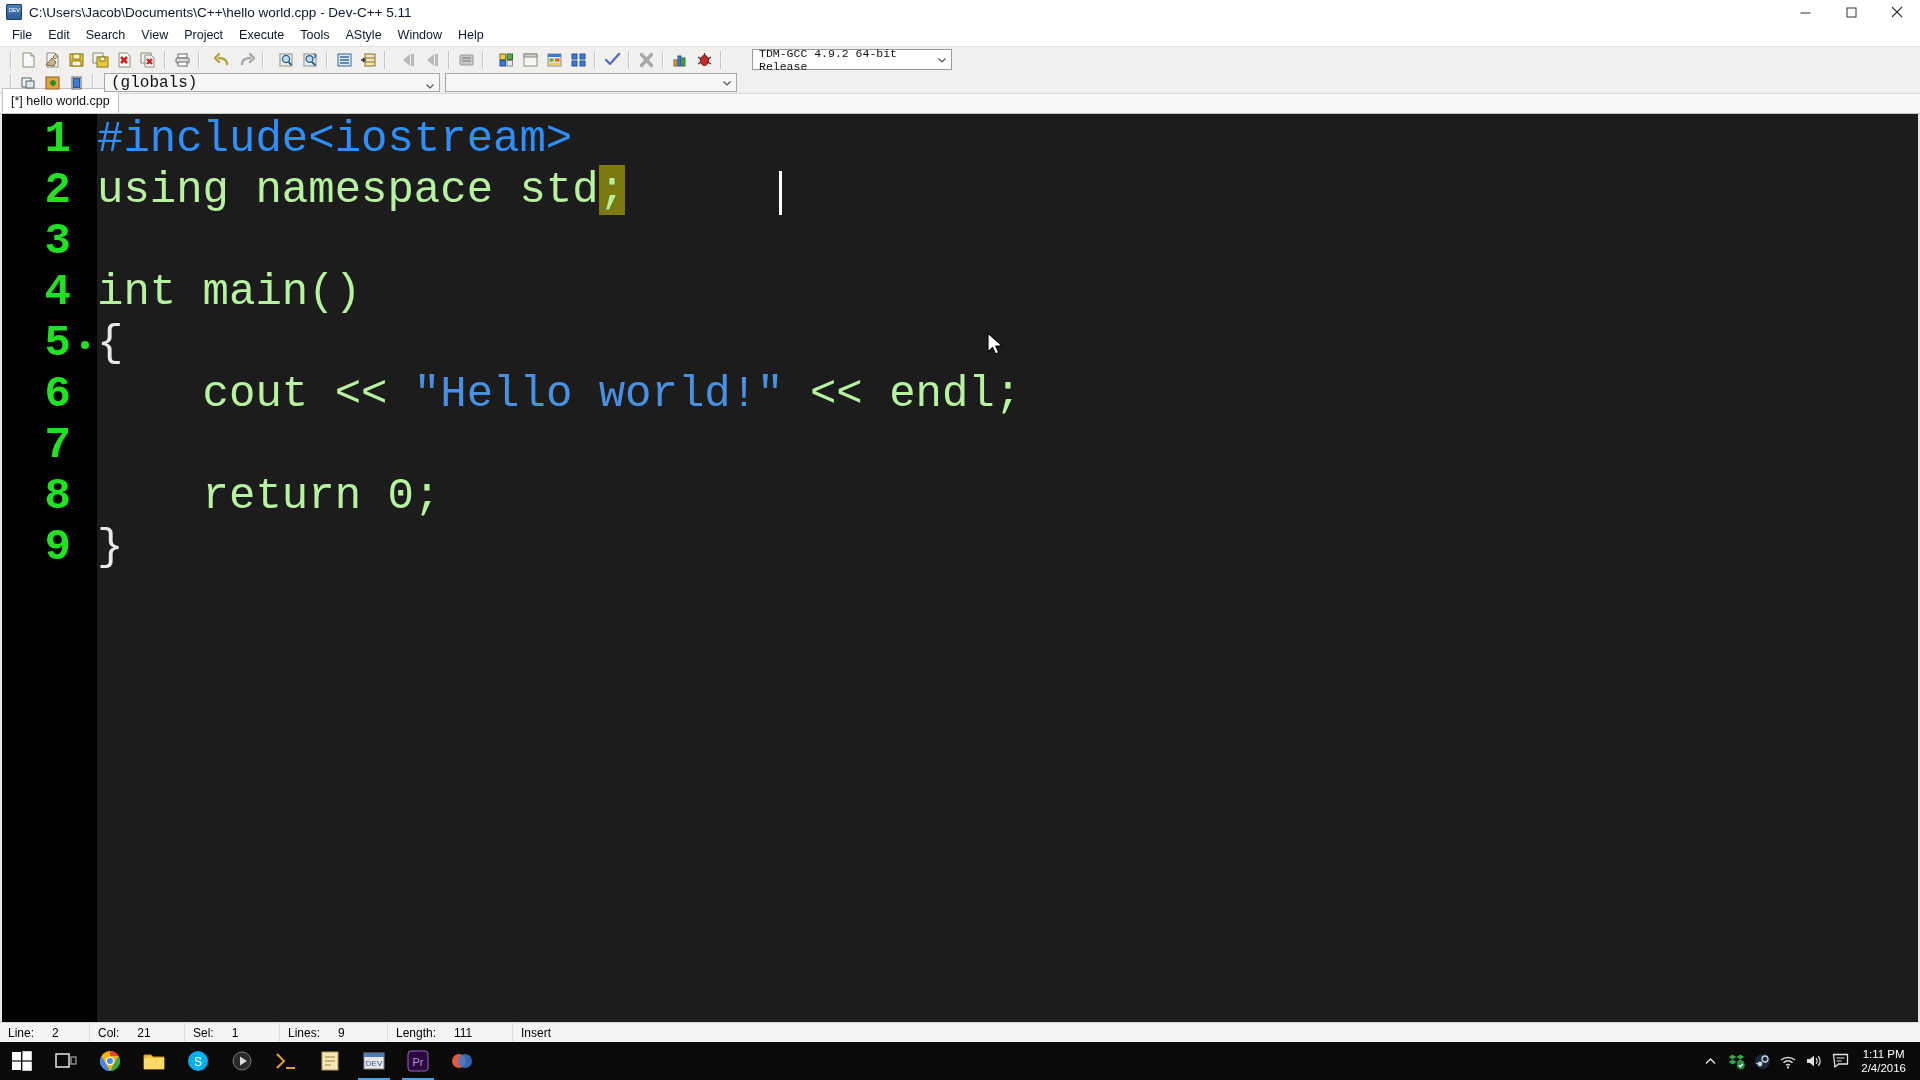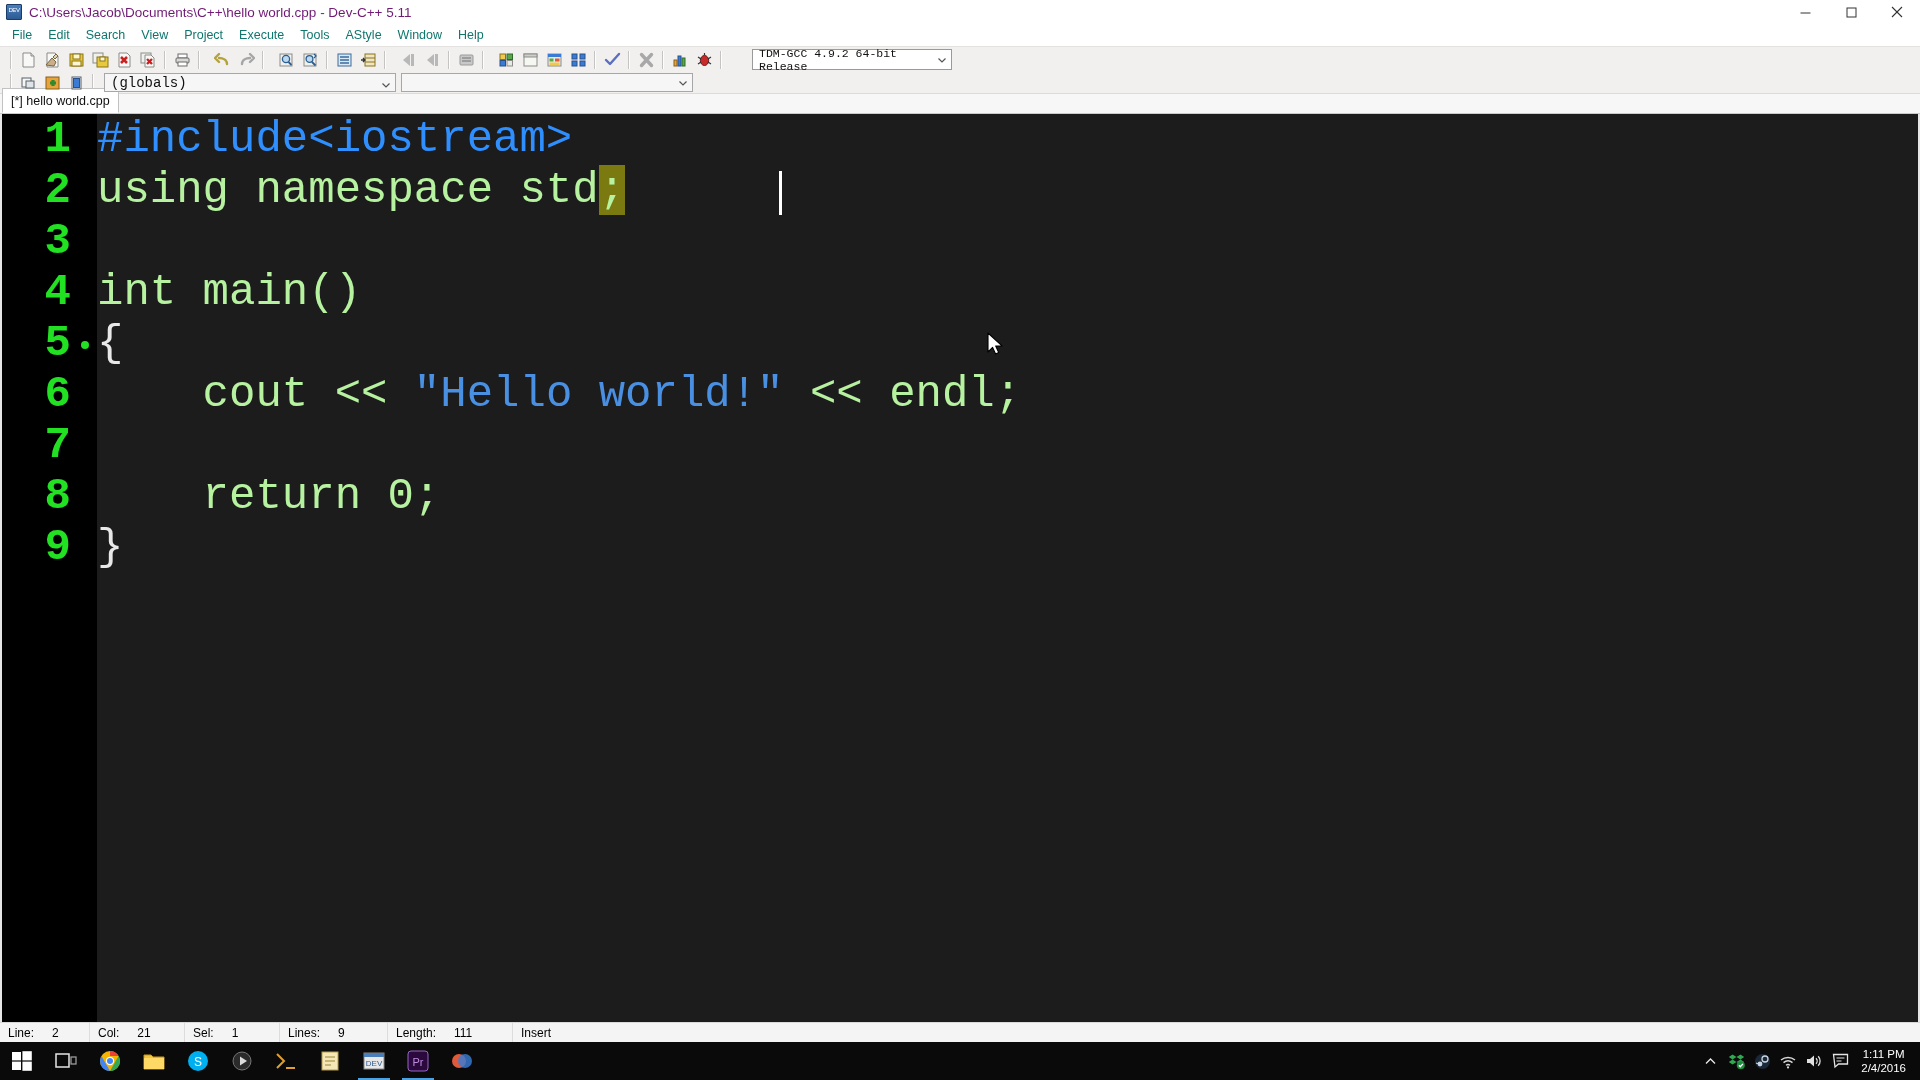"C:\Users\Jacob\Documents\C++\hello" .tb-title { color: #701a75 -> #0f172a }
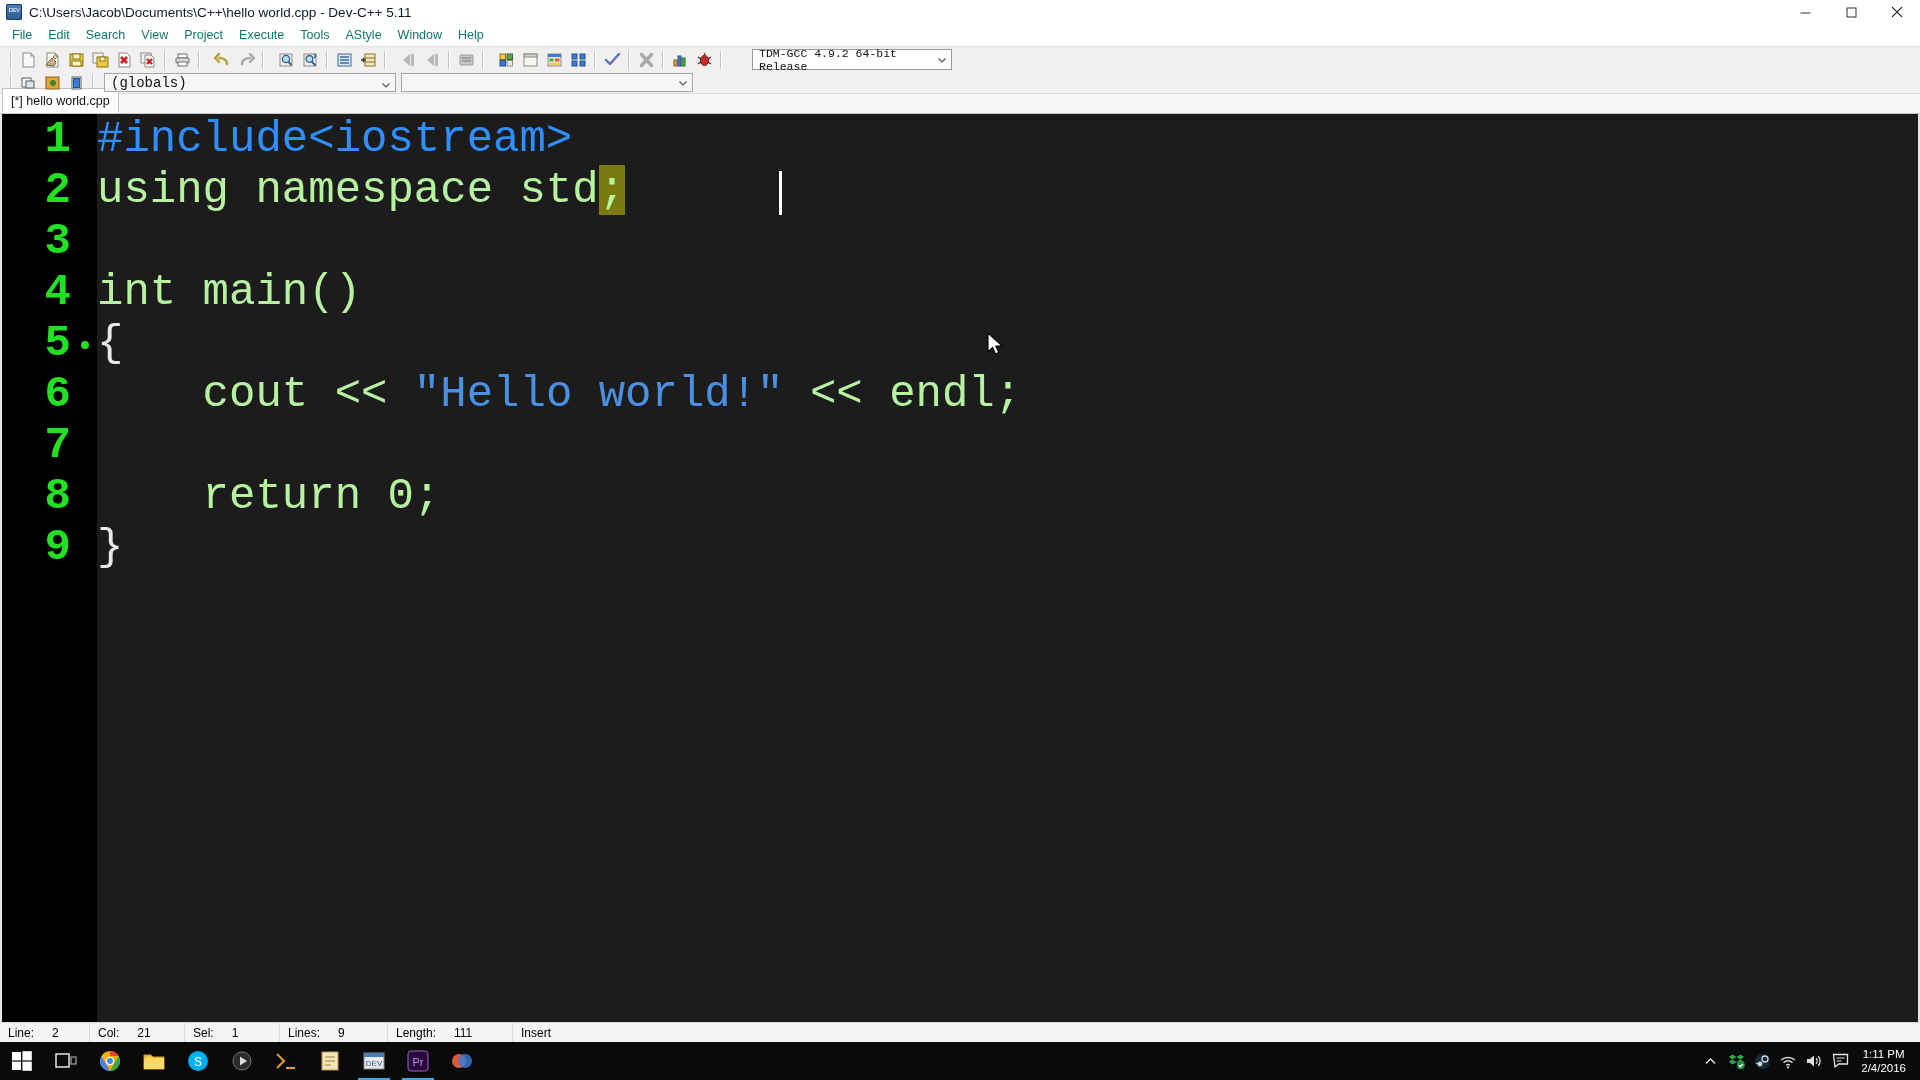"File" .menu-item { color: #0f766e -> #0f172a }
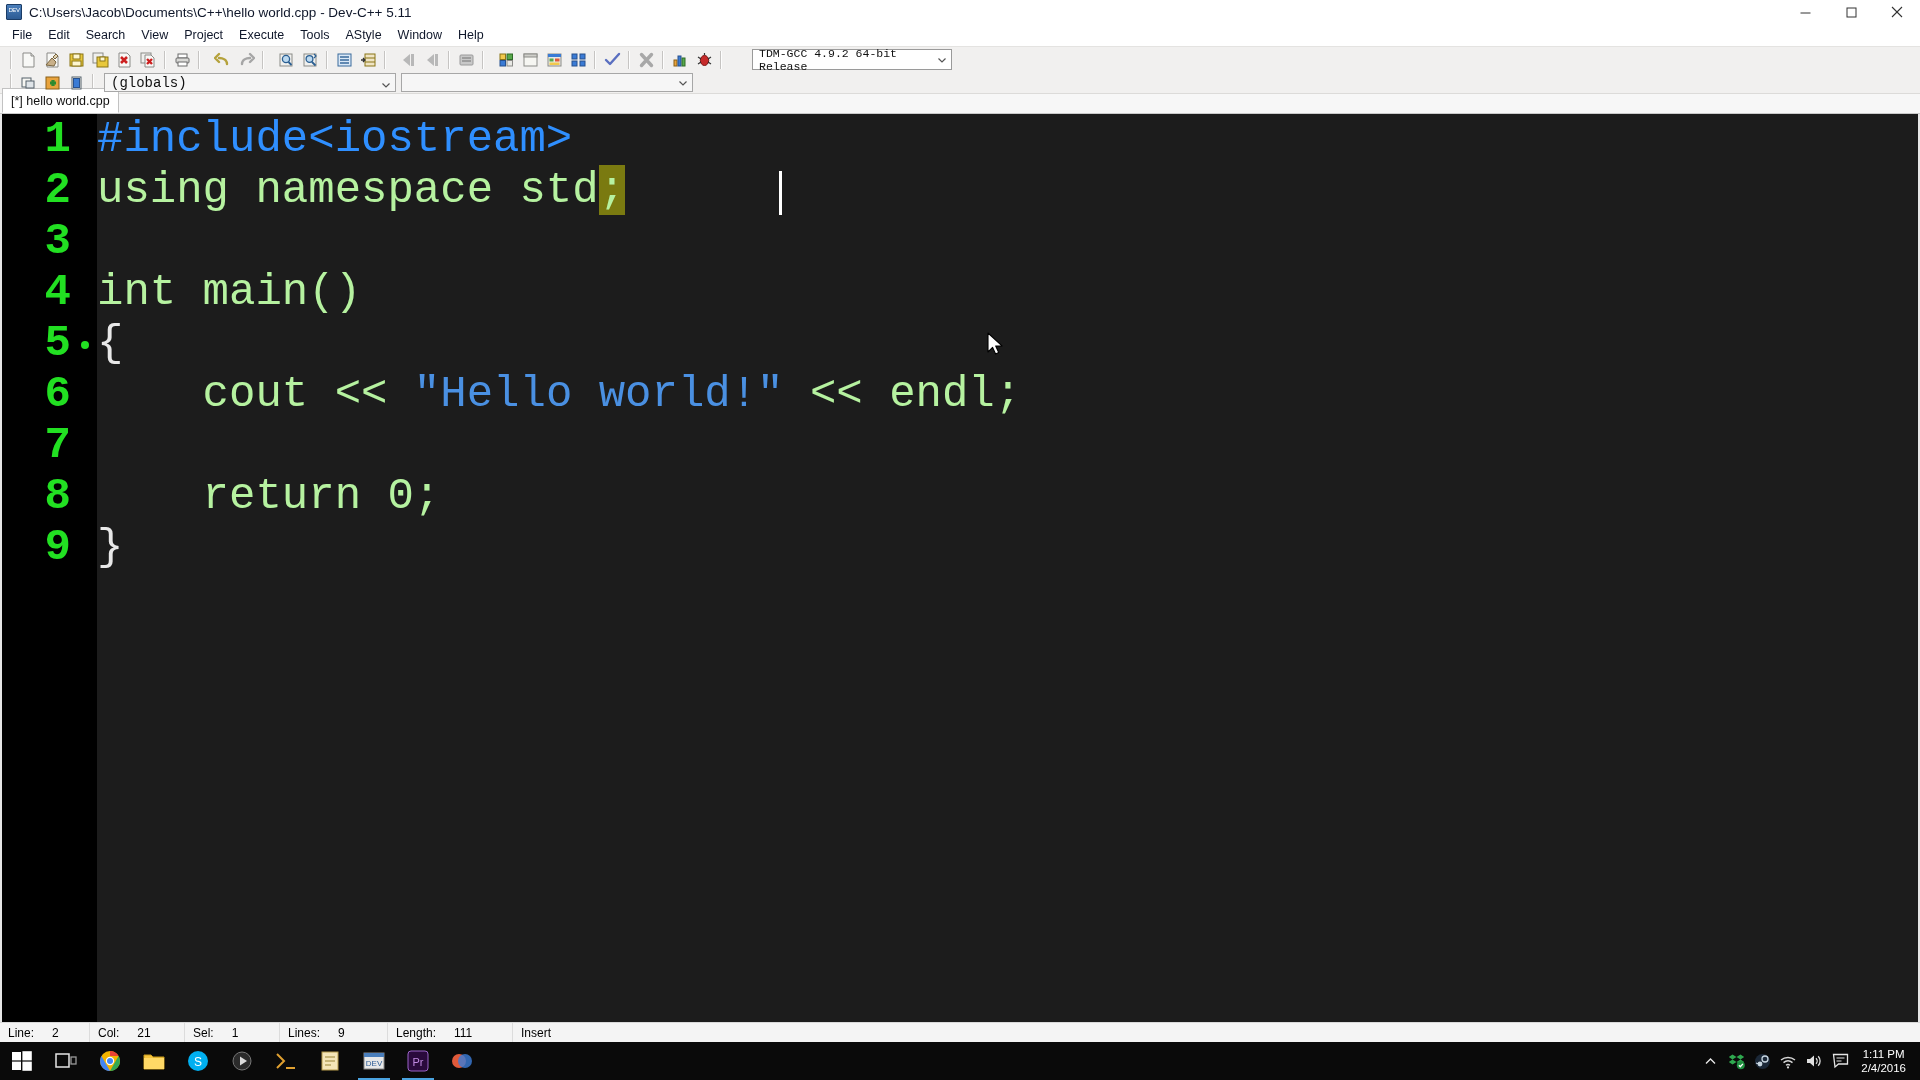"(globals)" .combo-globals { font-size: 14px -> 16px; width: 292px -> 336px }
